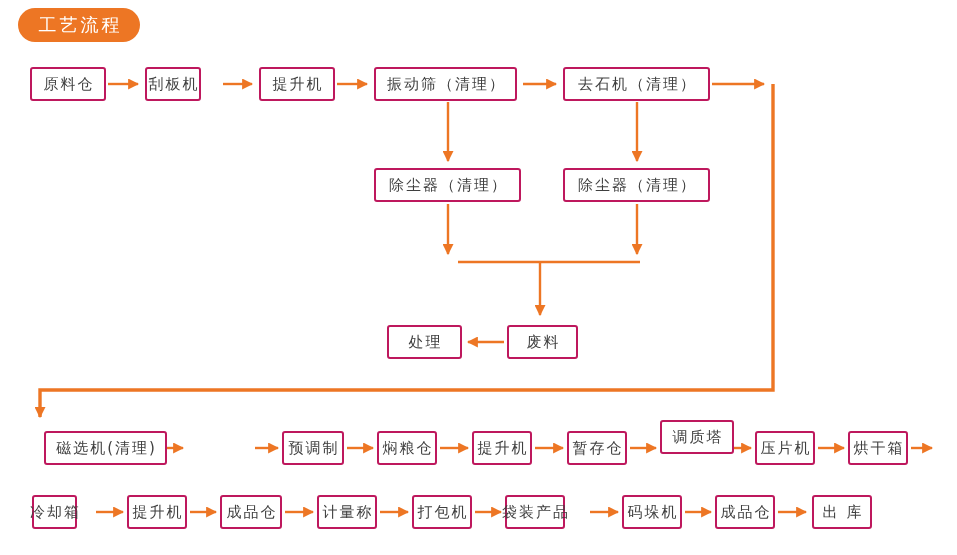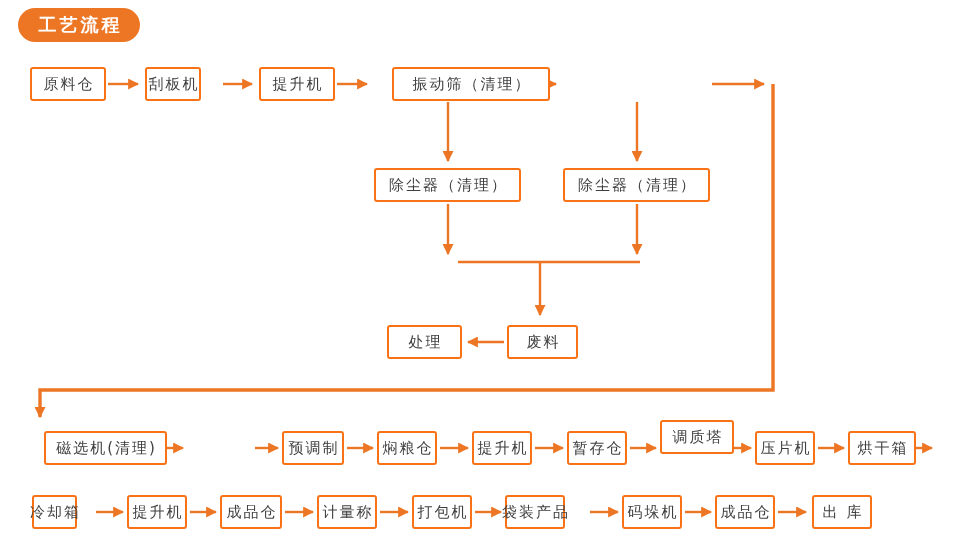"工艺流程" .badge { font-weight: bold -> normal }
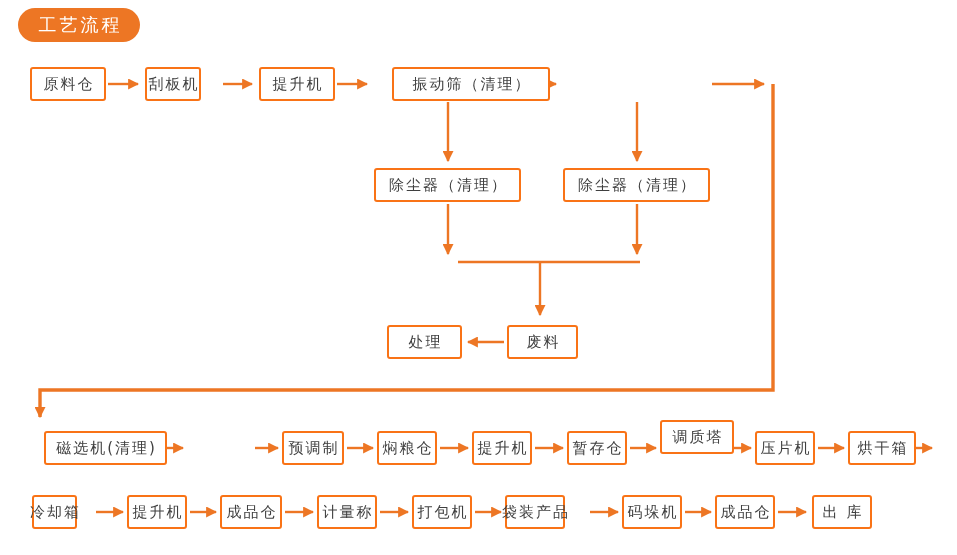"原料仓" .node { border: 2px solid #f97316 -> 2px solid #be185d }
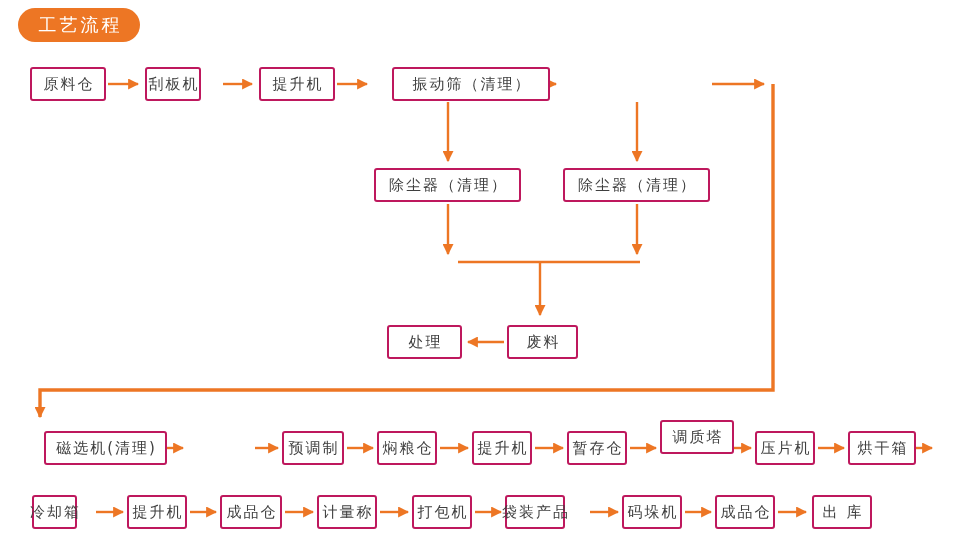"振动筛（清理）" div.node { left: 392px -> 374px; width: 158px -> 143px }
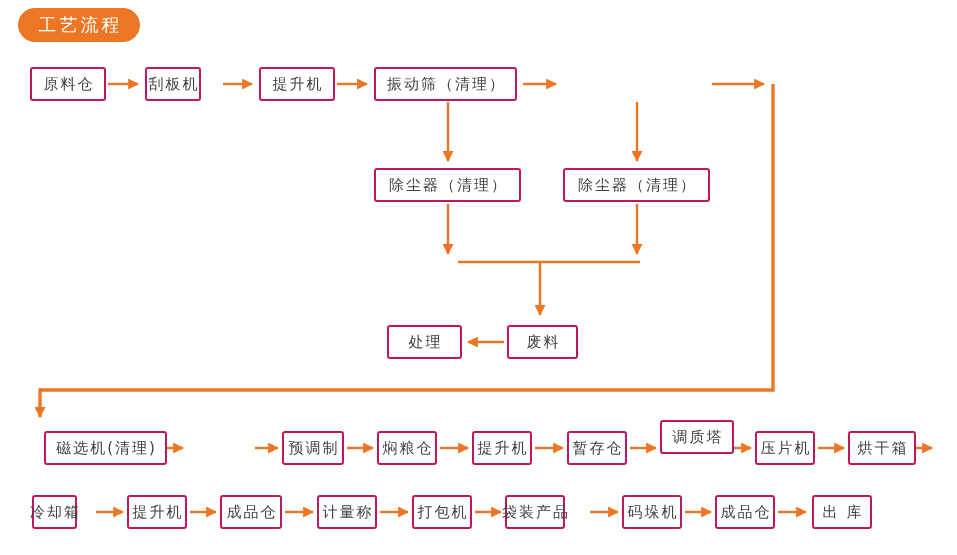"去石机（清理）" div.node { html: none -> <div>去石机（清理）</div> }
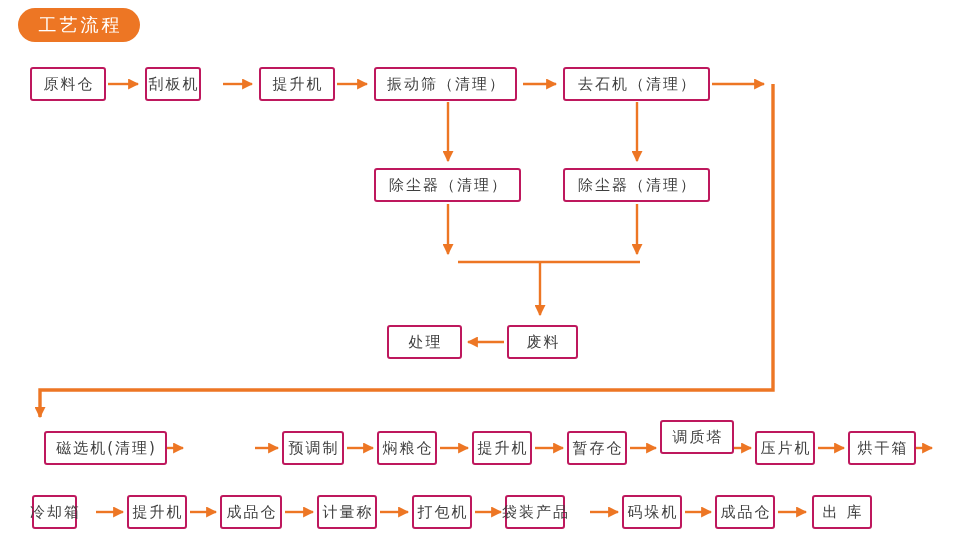"烘干箱" div.node { width: 68px -> 60px }
